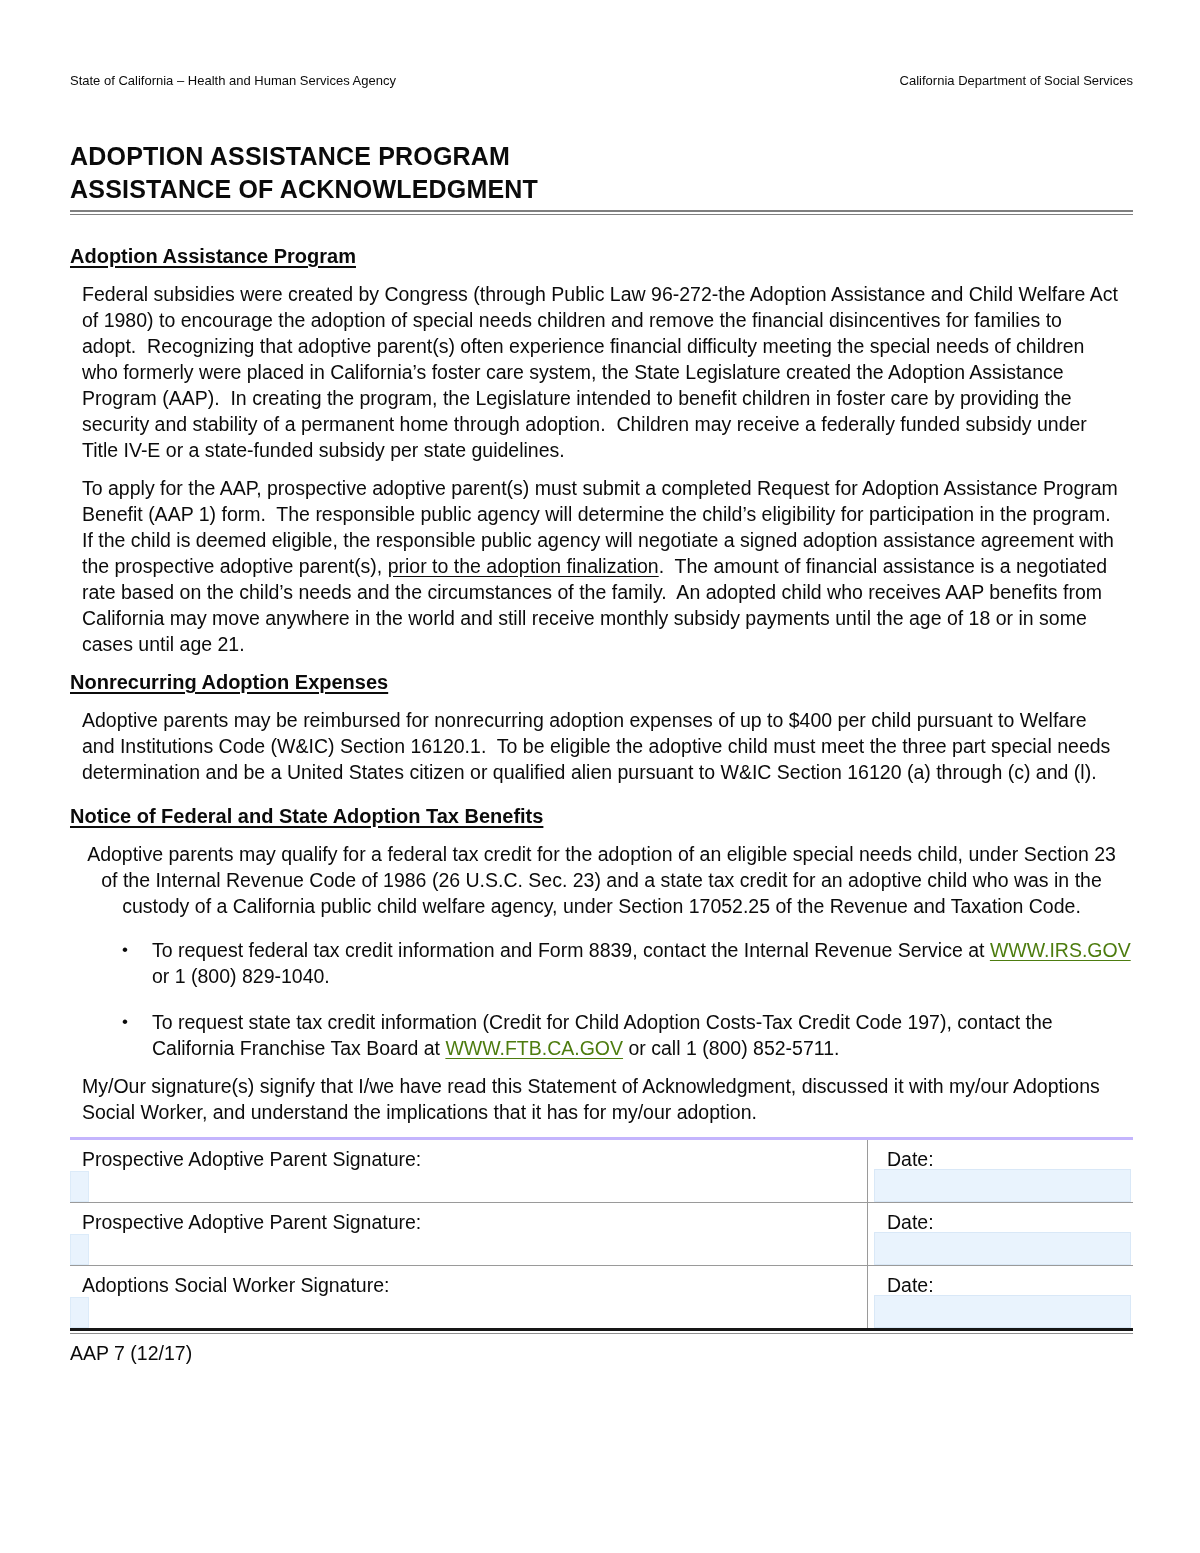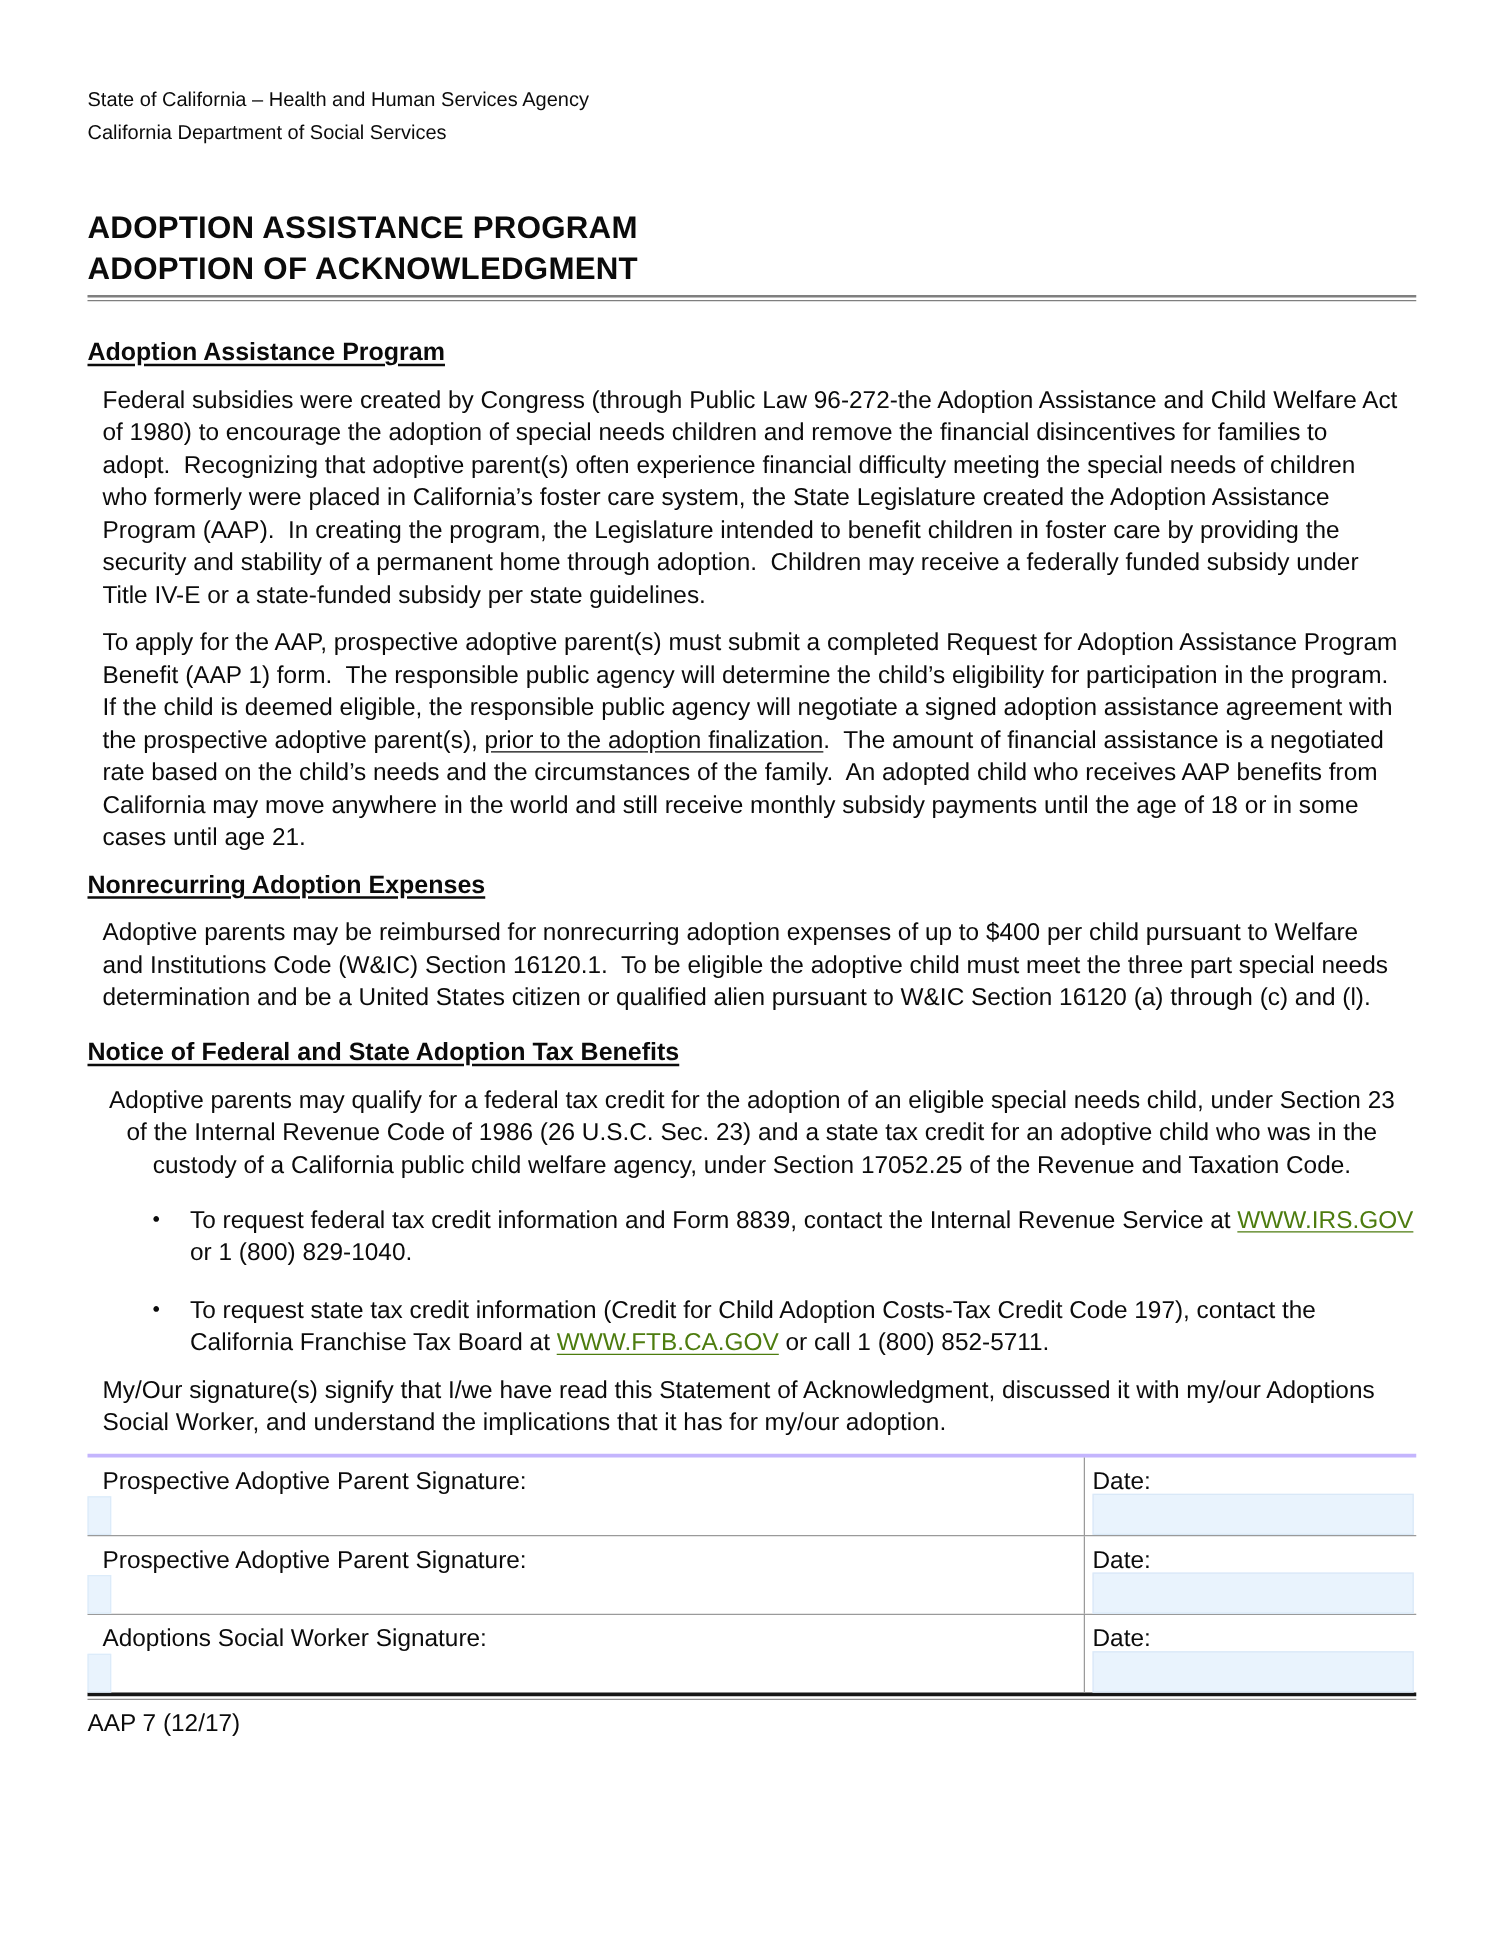"State of California – Health" .header-row { flex-direction: column -> none; font-size: 16px -> 13px }
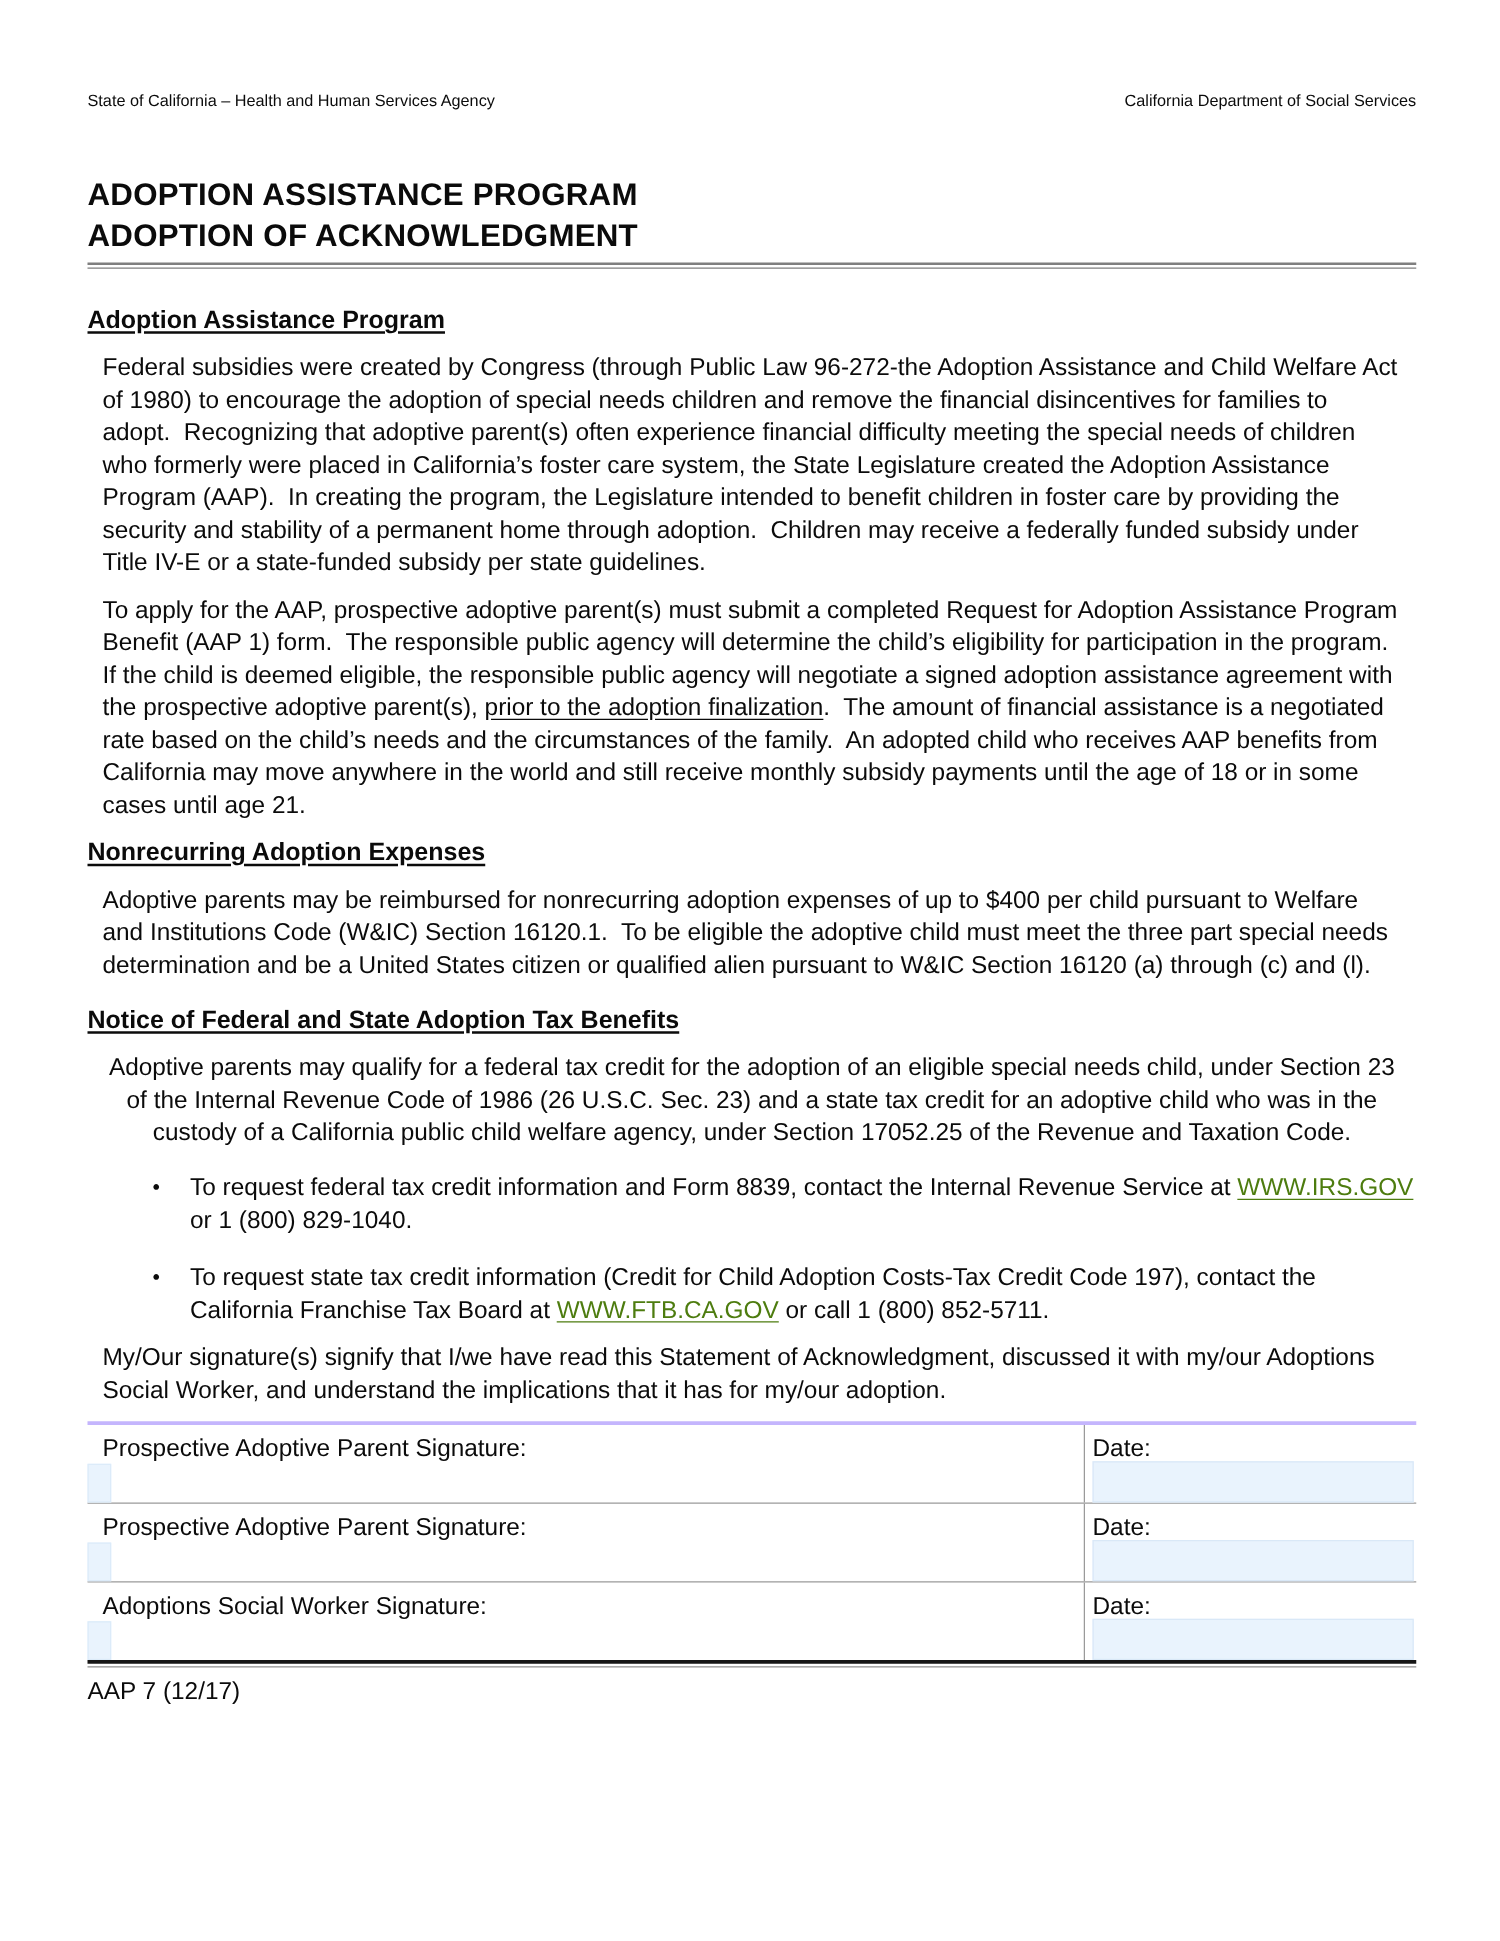"ADOPTION OF ACKNOWLEDGMENT" div { text: ADOPTION -> ASSISTANCE }
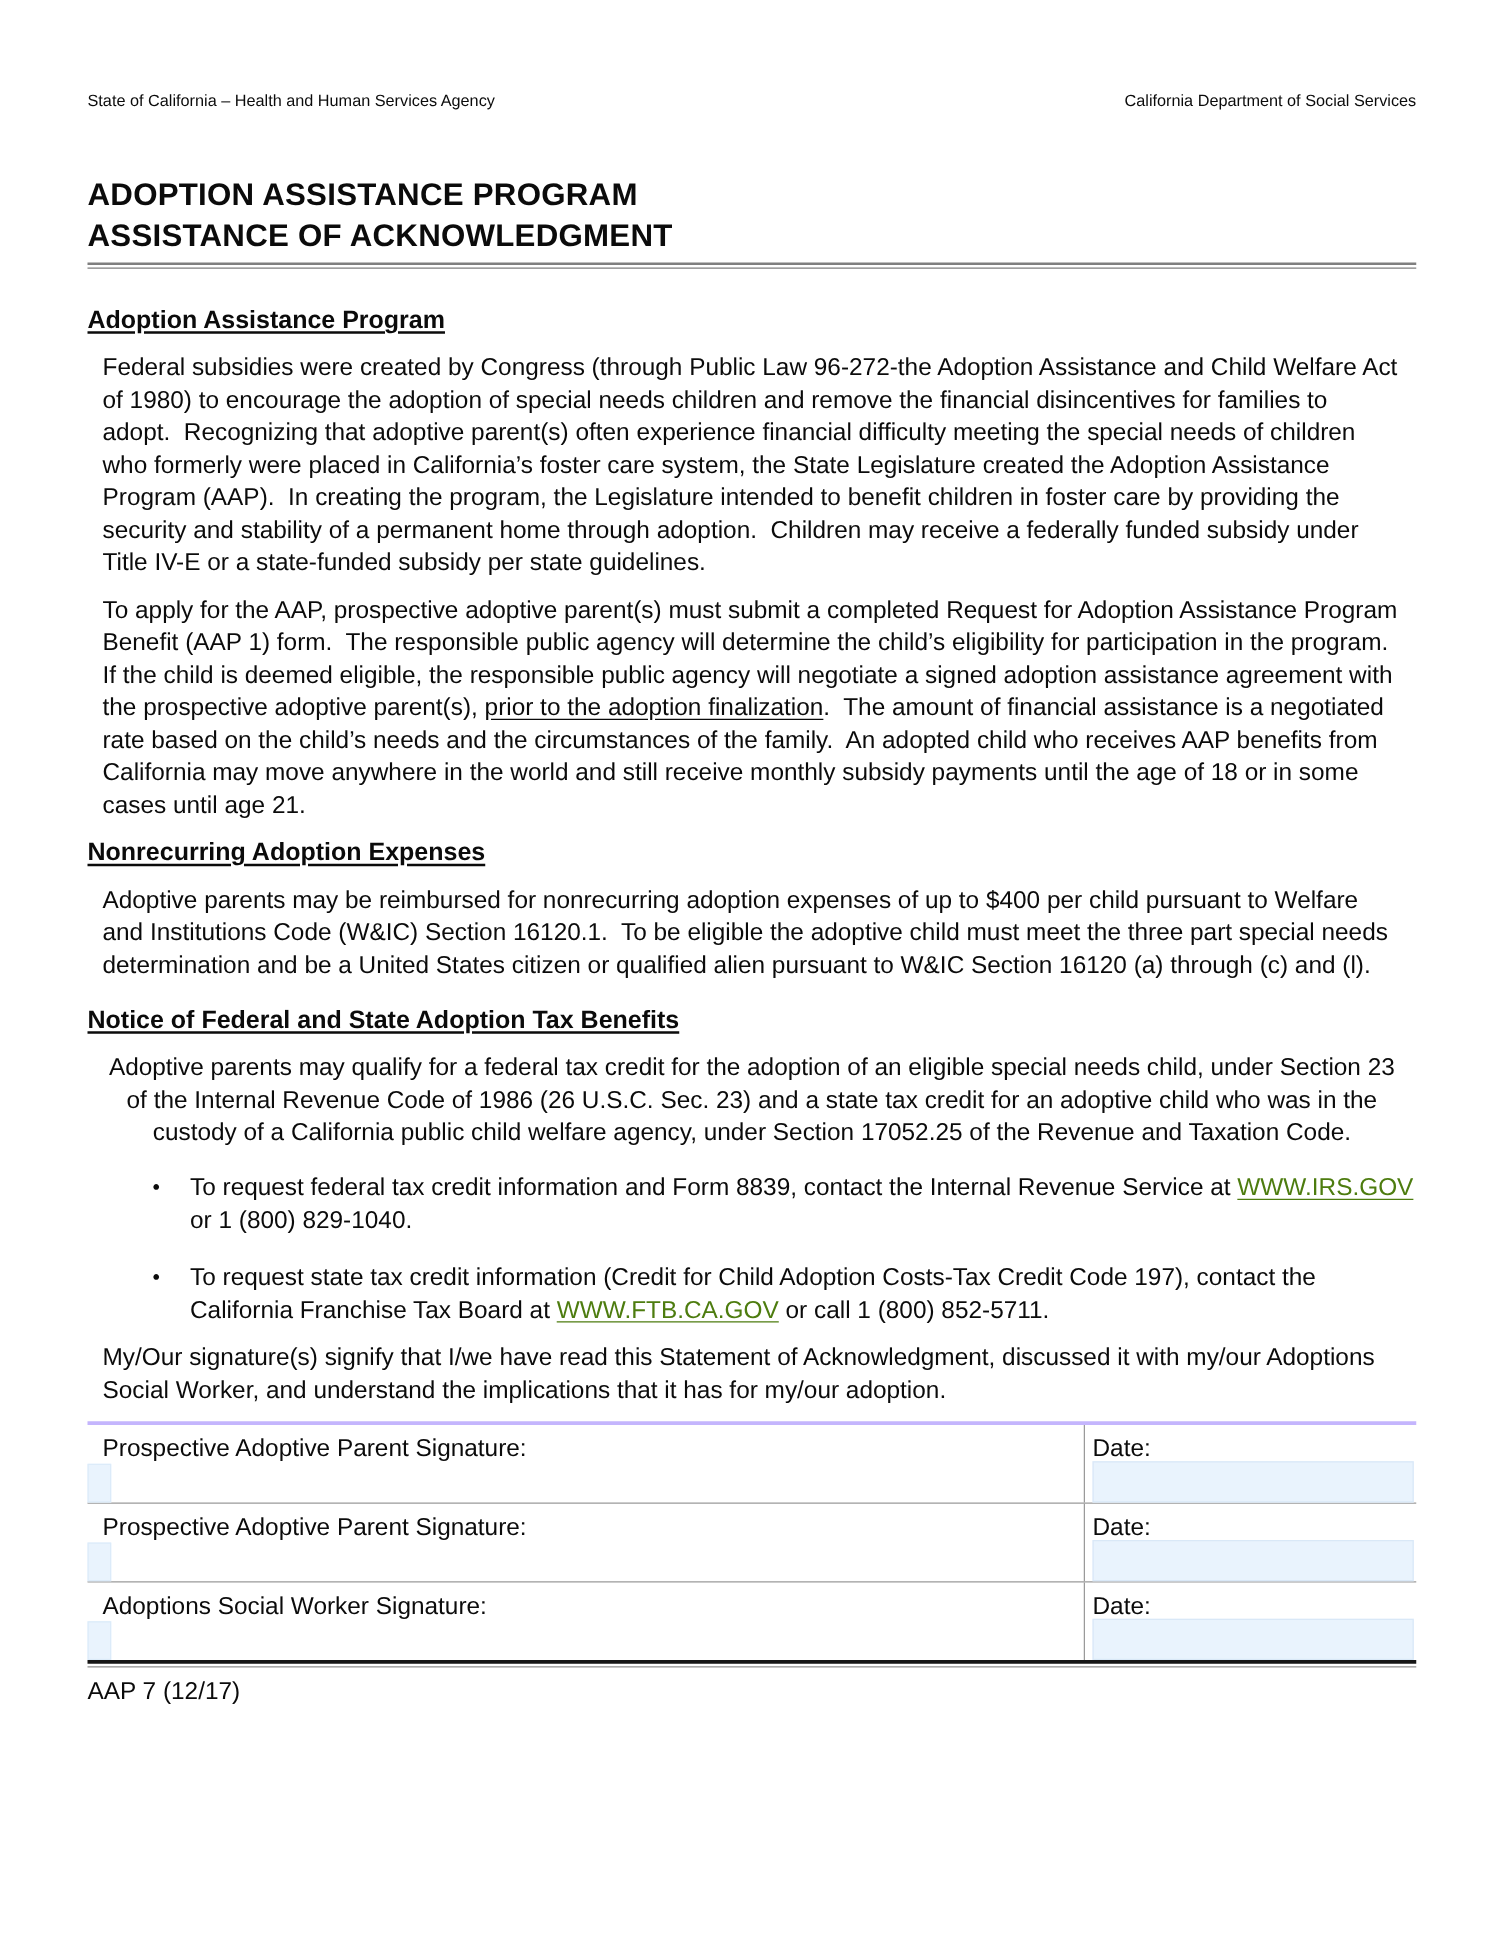"Date:" .date-cell { padding-left: 6px -> 19px }
